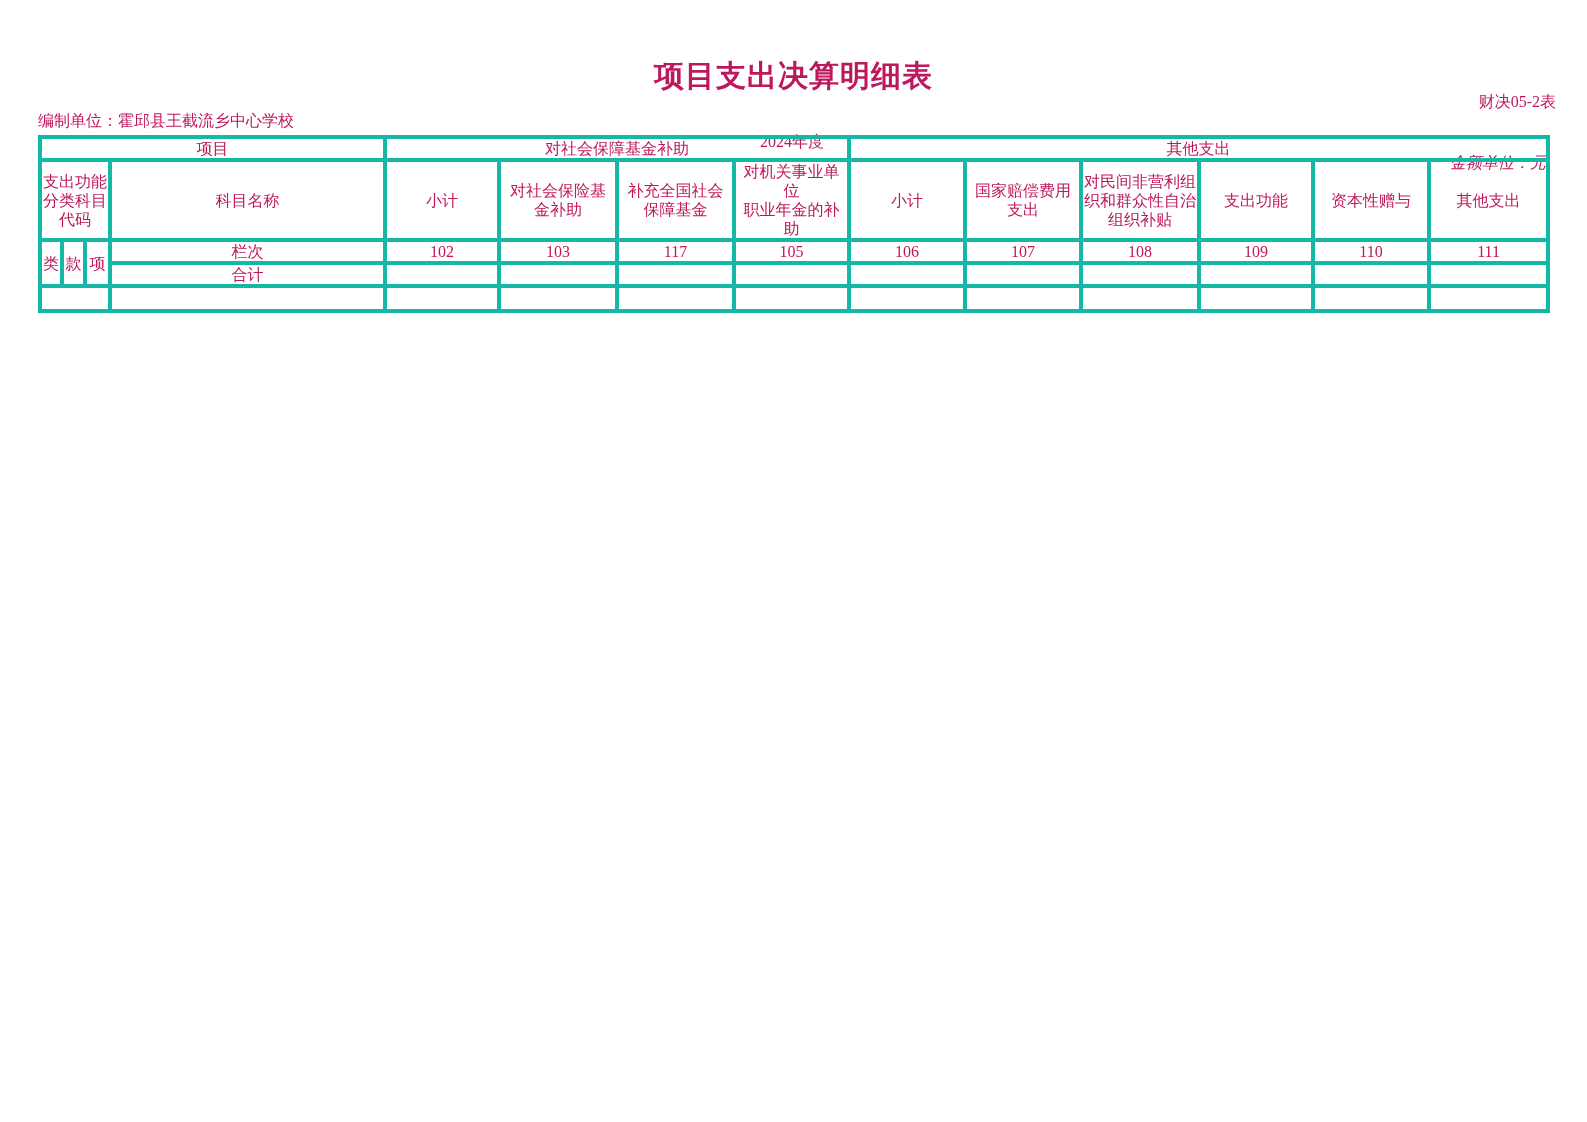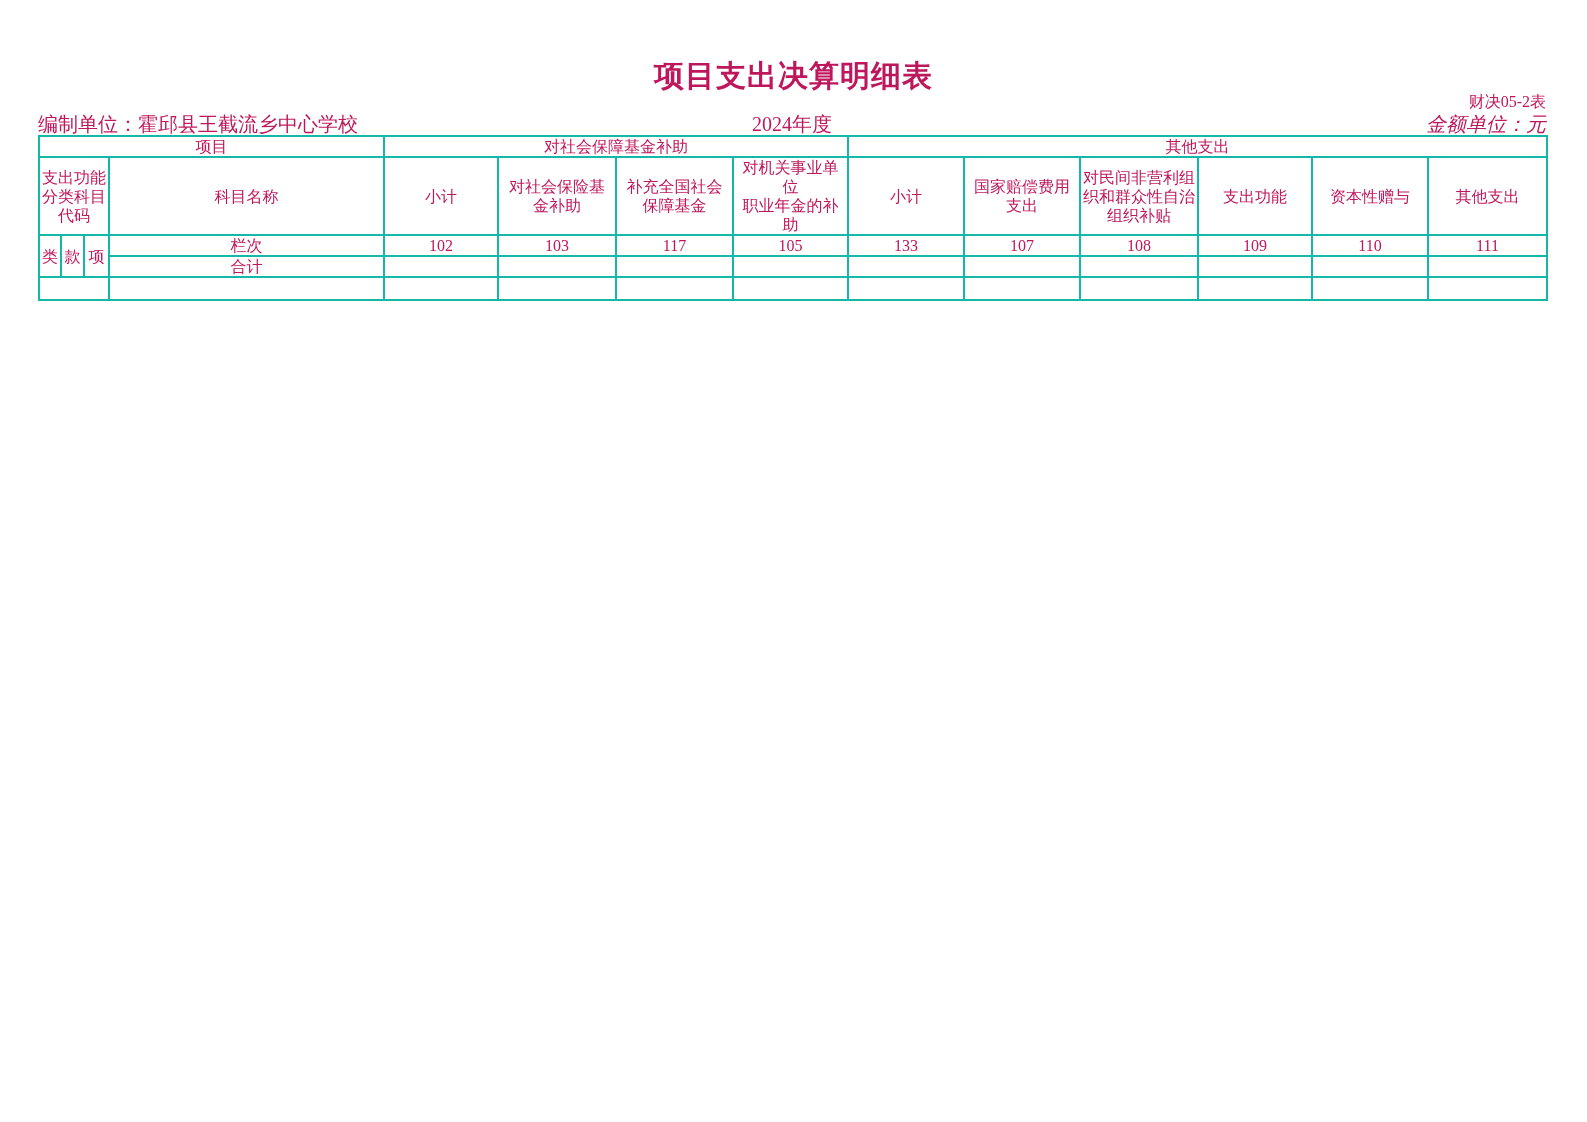"财决05-2表" .form-code { right: 41px -> 31px }
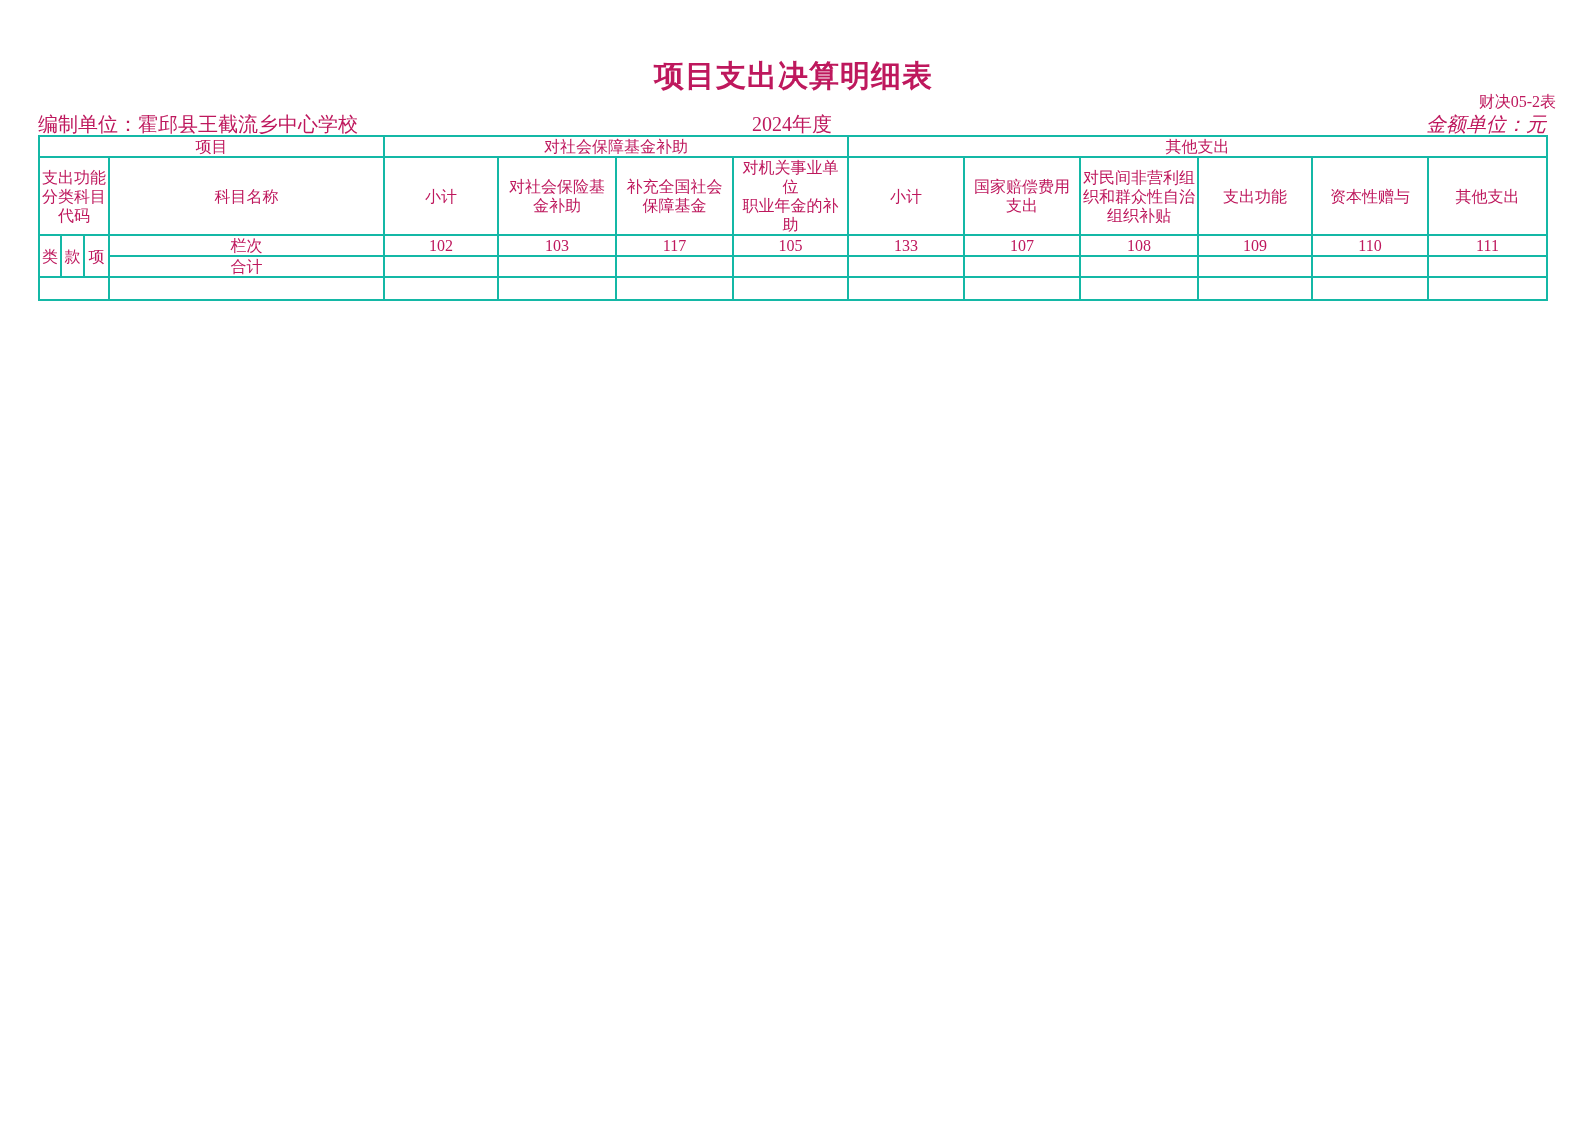"编制单位：霍邱县王截流乡中心学校" .meta { flex-direction: none -> column; font-size: 20px -> 16px }
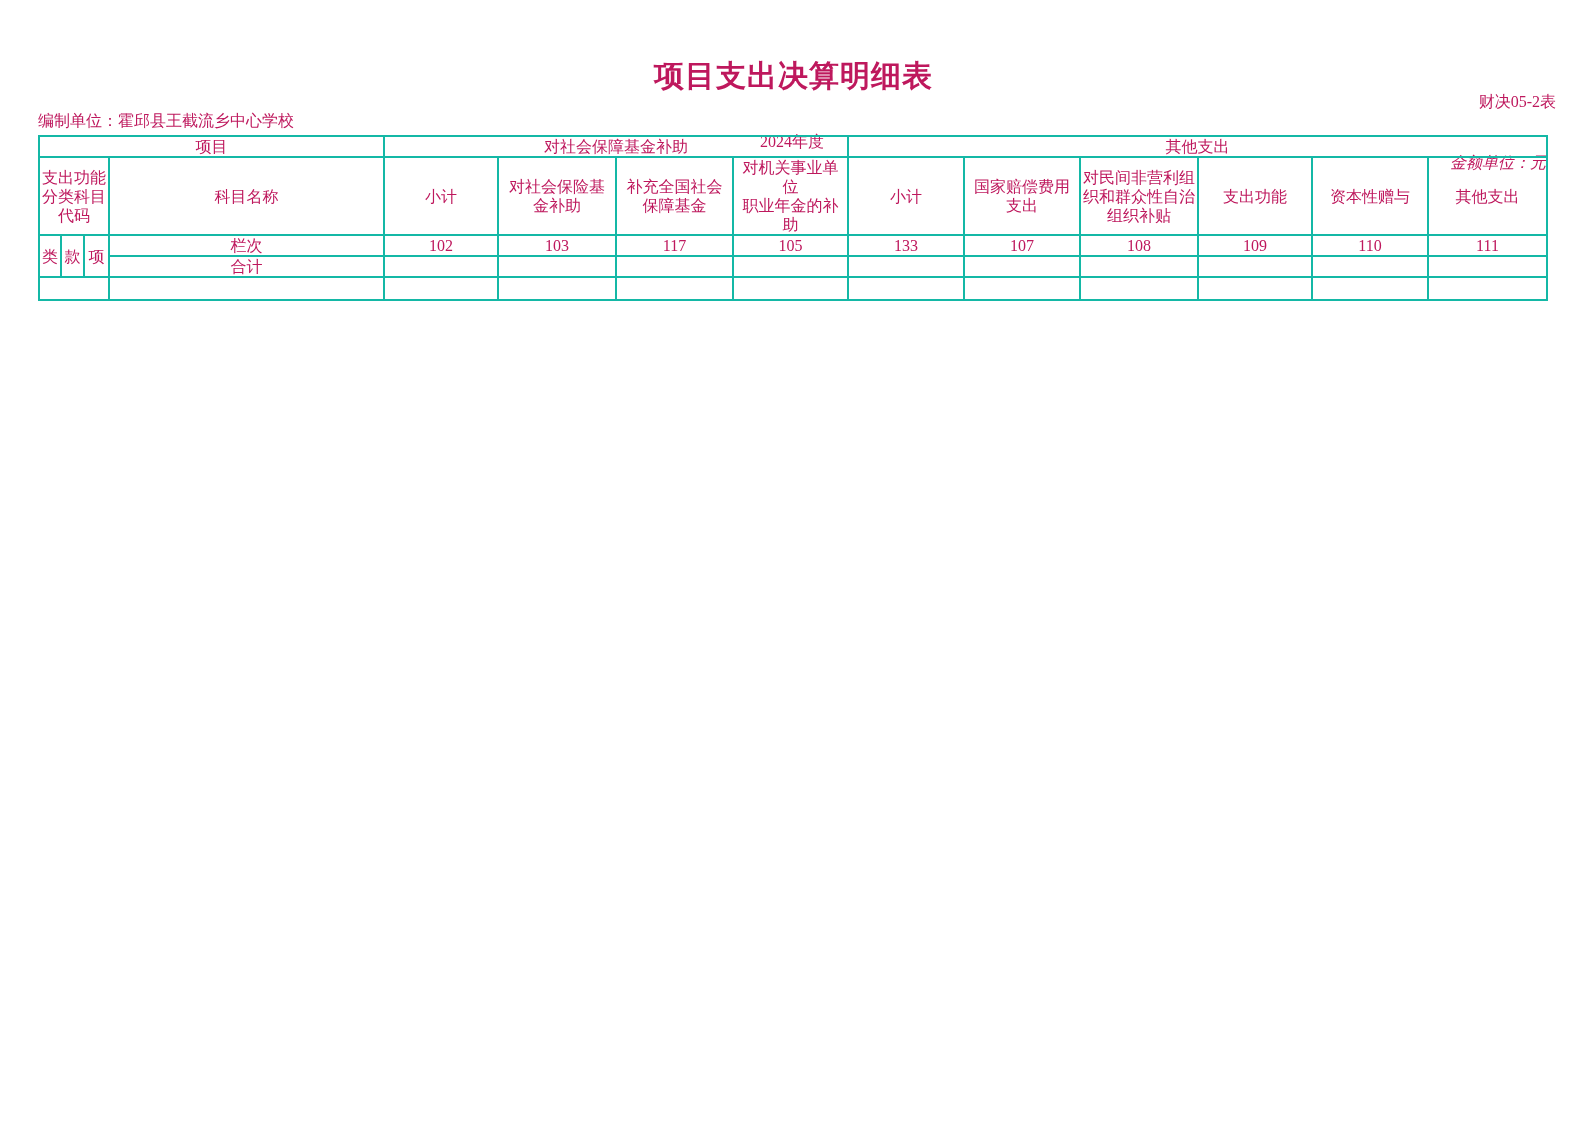"项目" .report-table td { border: 2px solid #14b8a6 -> 4px solid #14b8a6 }
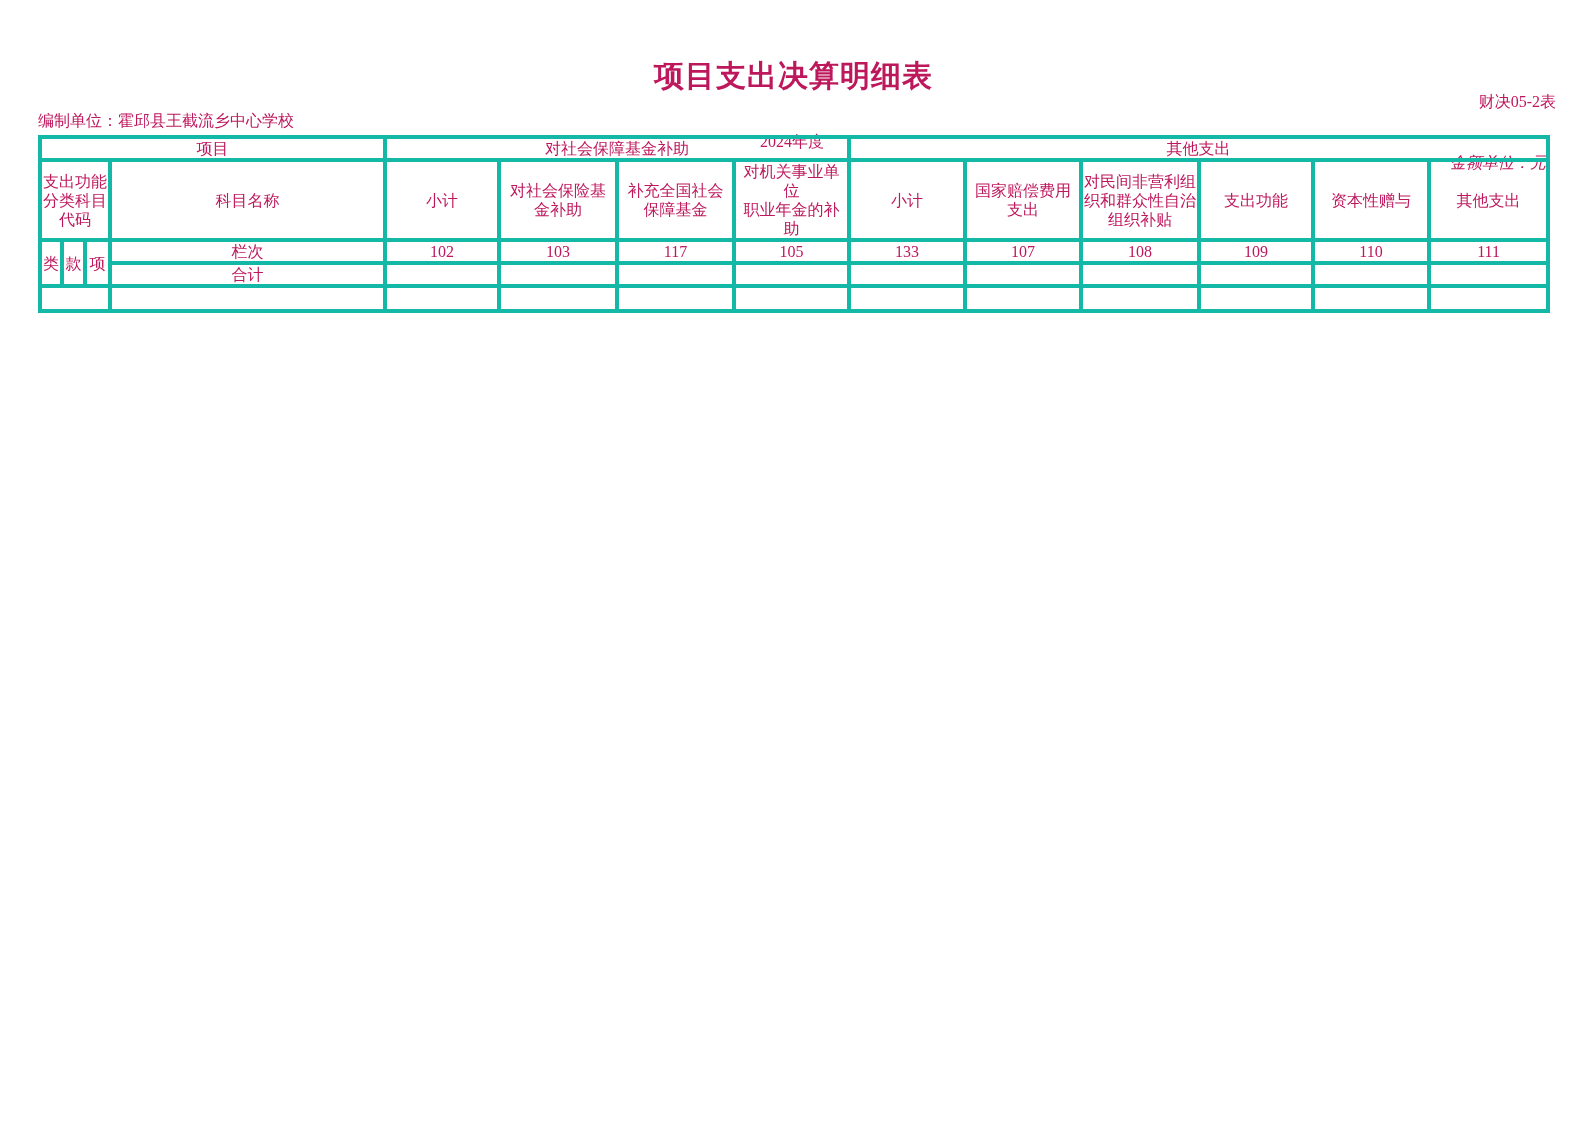"133" td { text: 133 -> 106 }
